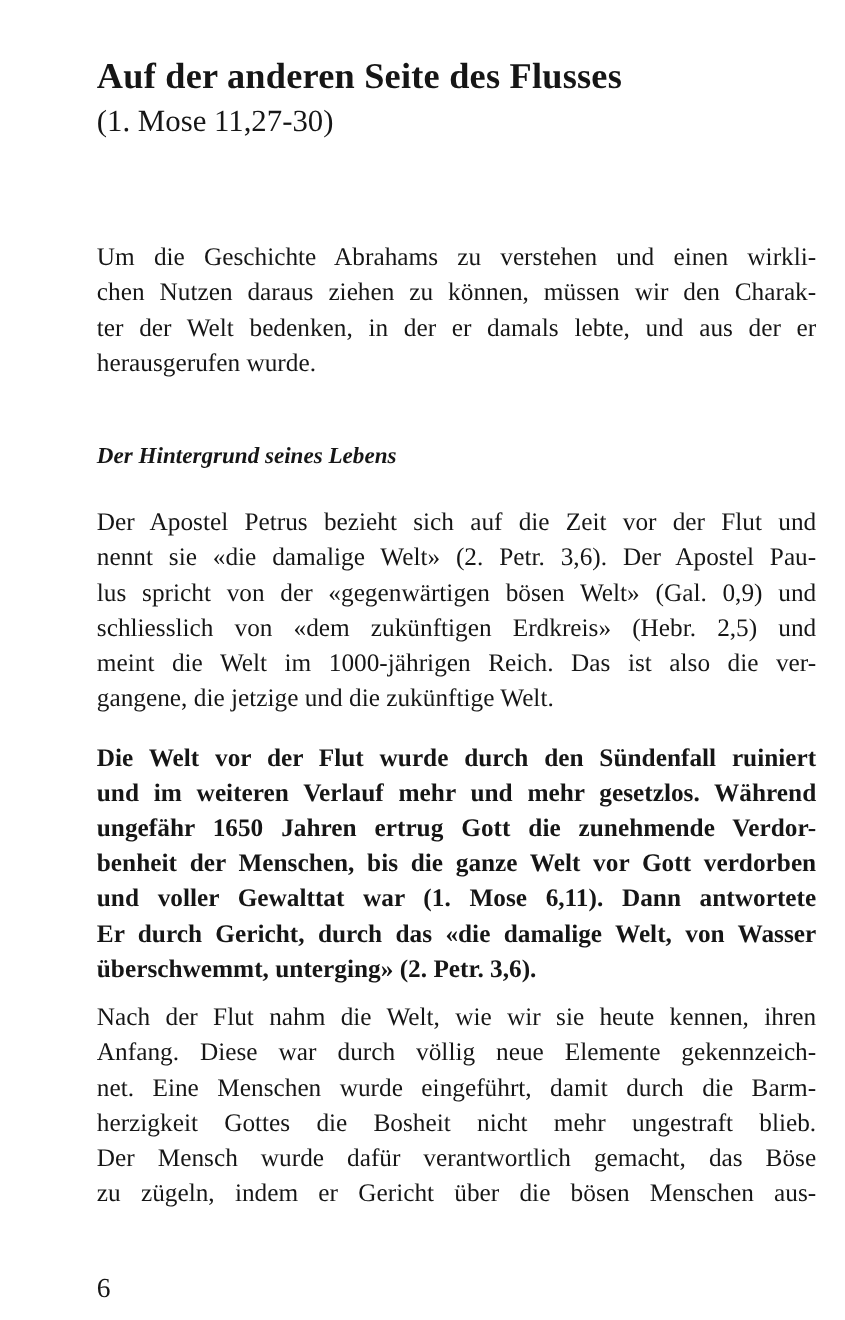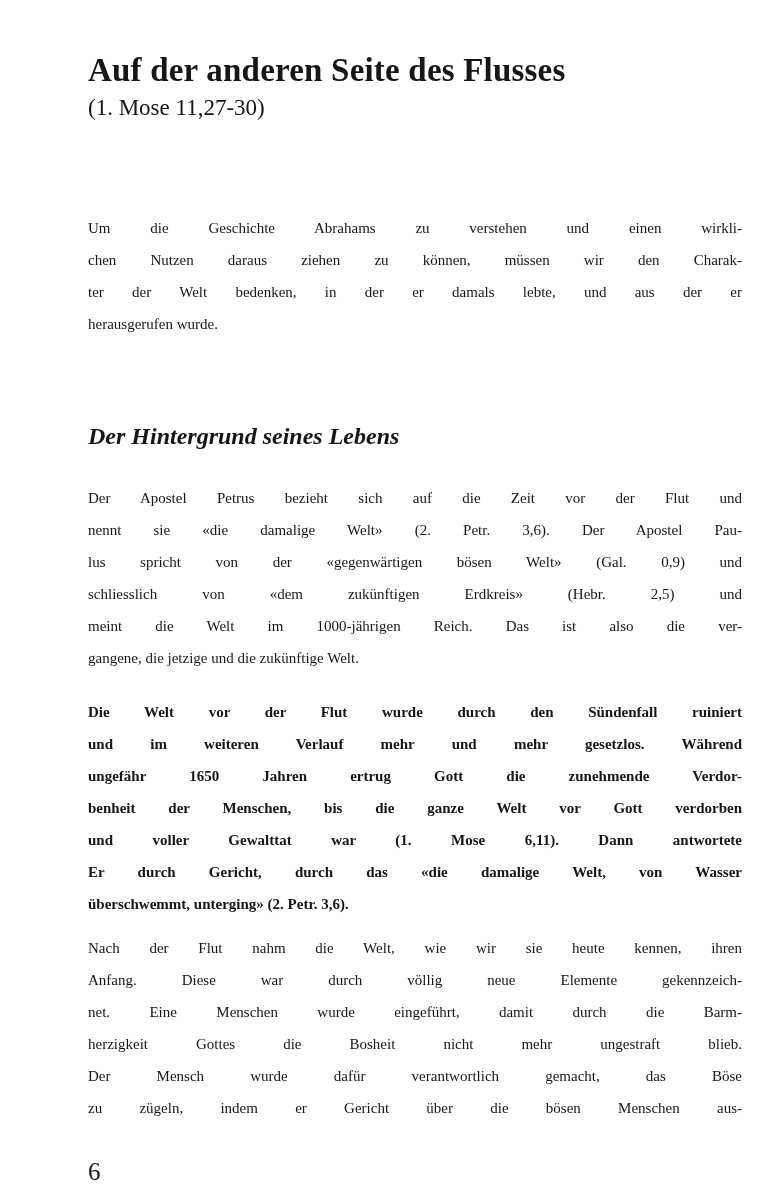"(1. Mose 11,27-30)" .subtitle { font-size: 23px -> 28px }
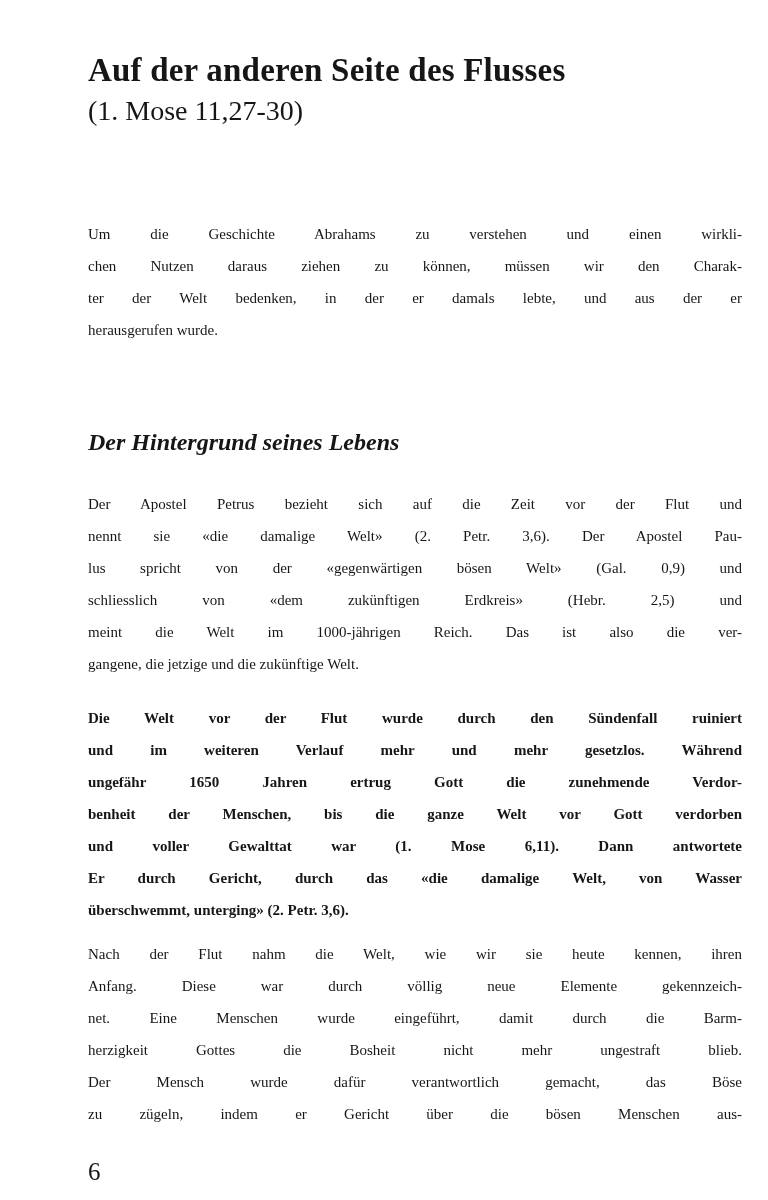"Um die Geschichte Abrahams zu" .line { font-size: 15px -> 23px }
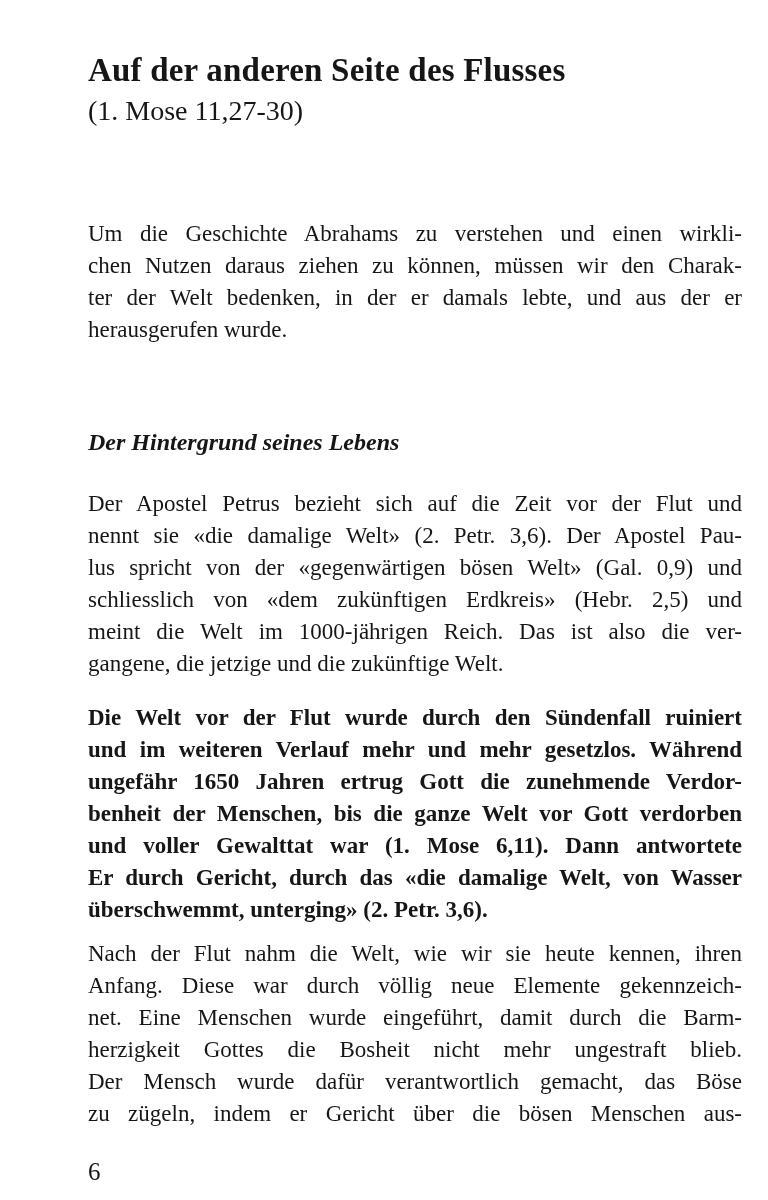"Der Hintergrund seines Lebens" .section-heading { font-size: 24px -> 21px; margin-top: 82px -> 56px }
